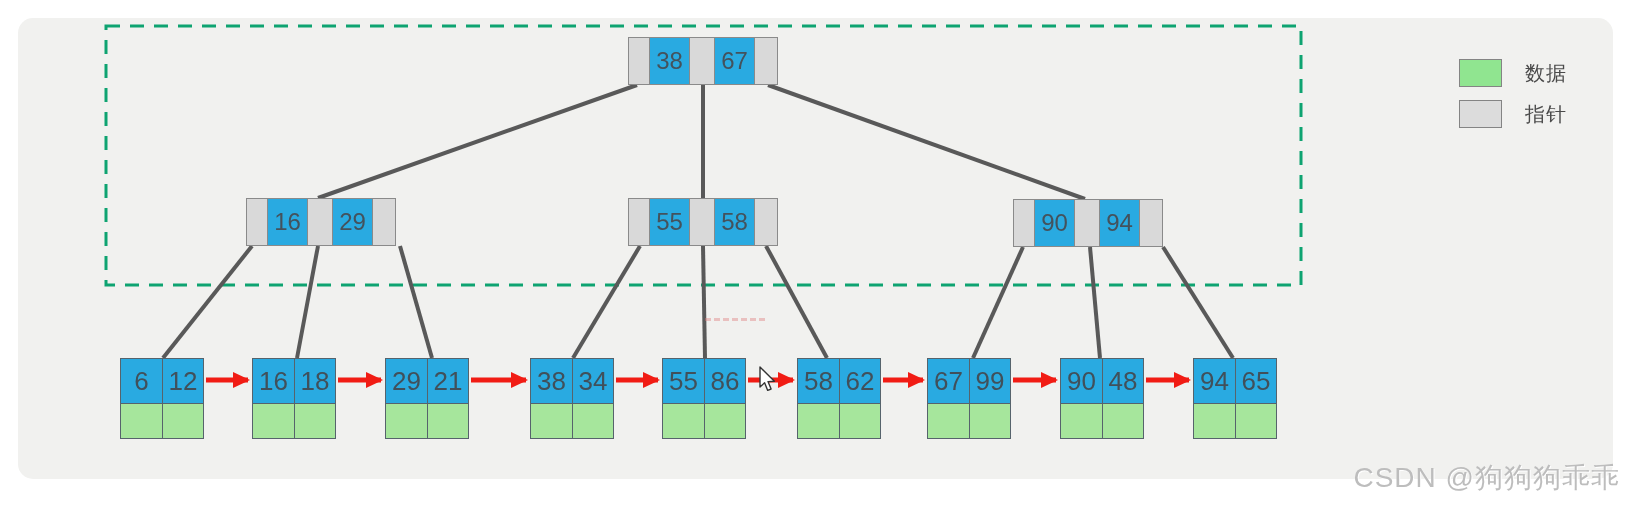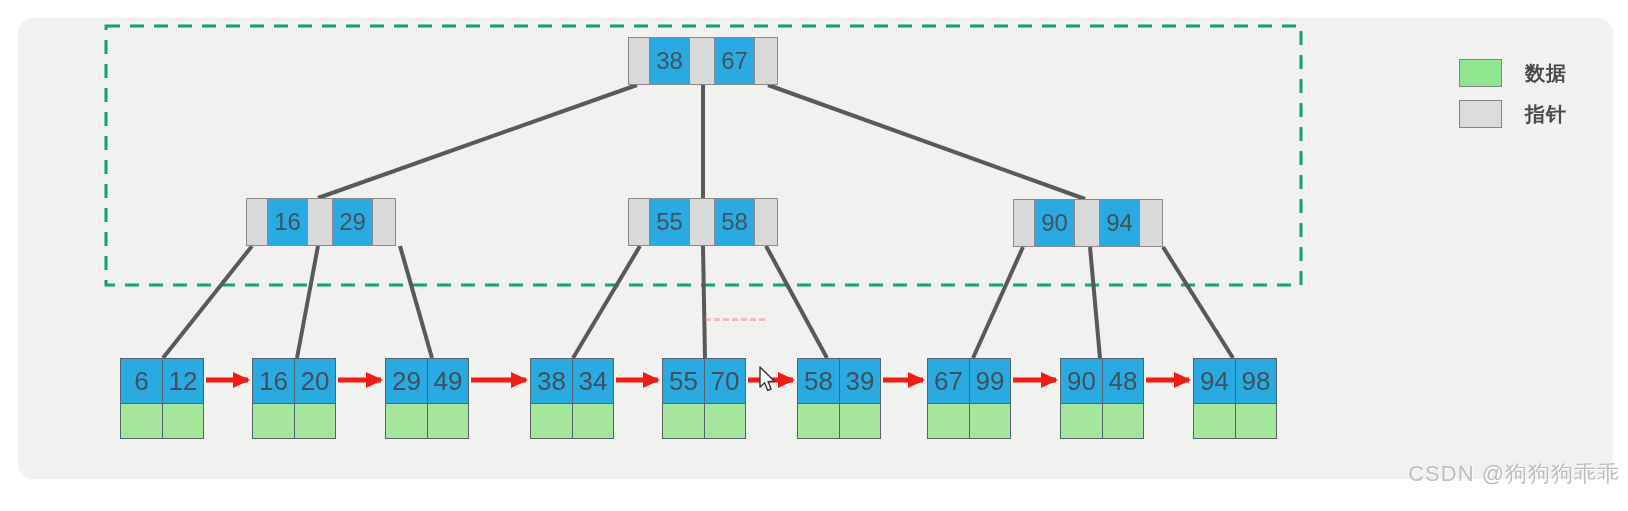"数据" .legend .lrow { font-weight: bold -> none }
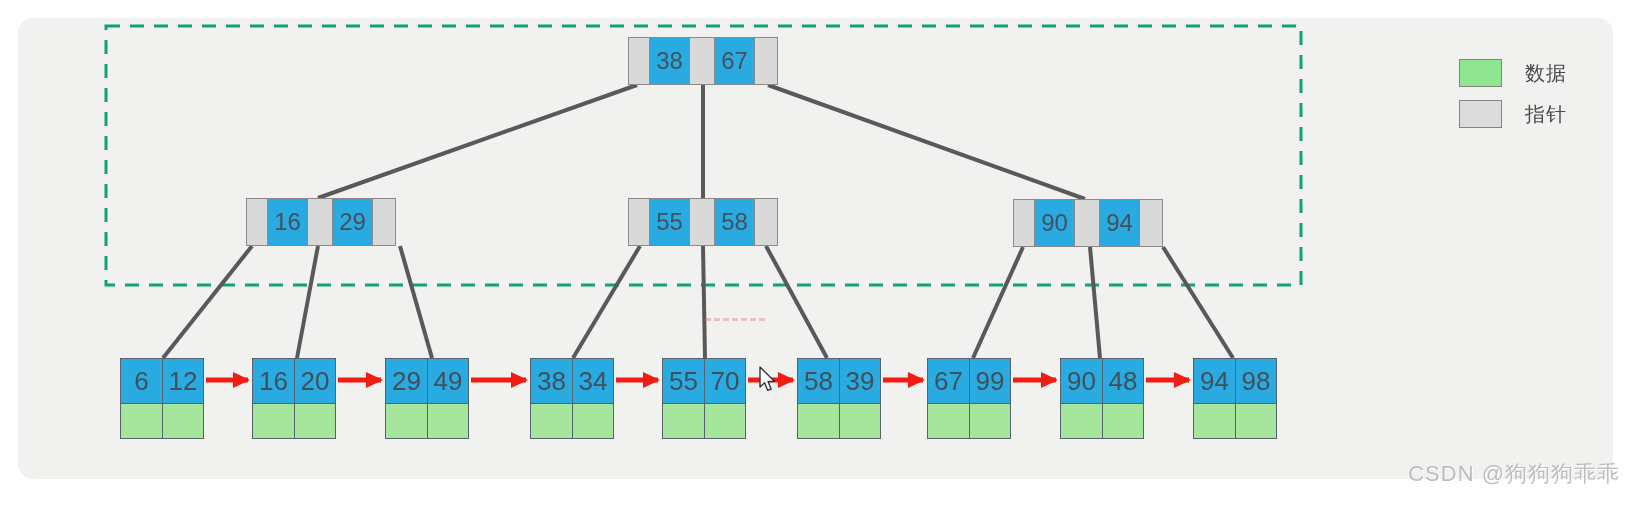"20" span.lcell { text: 20 -> 18 }
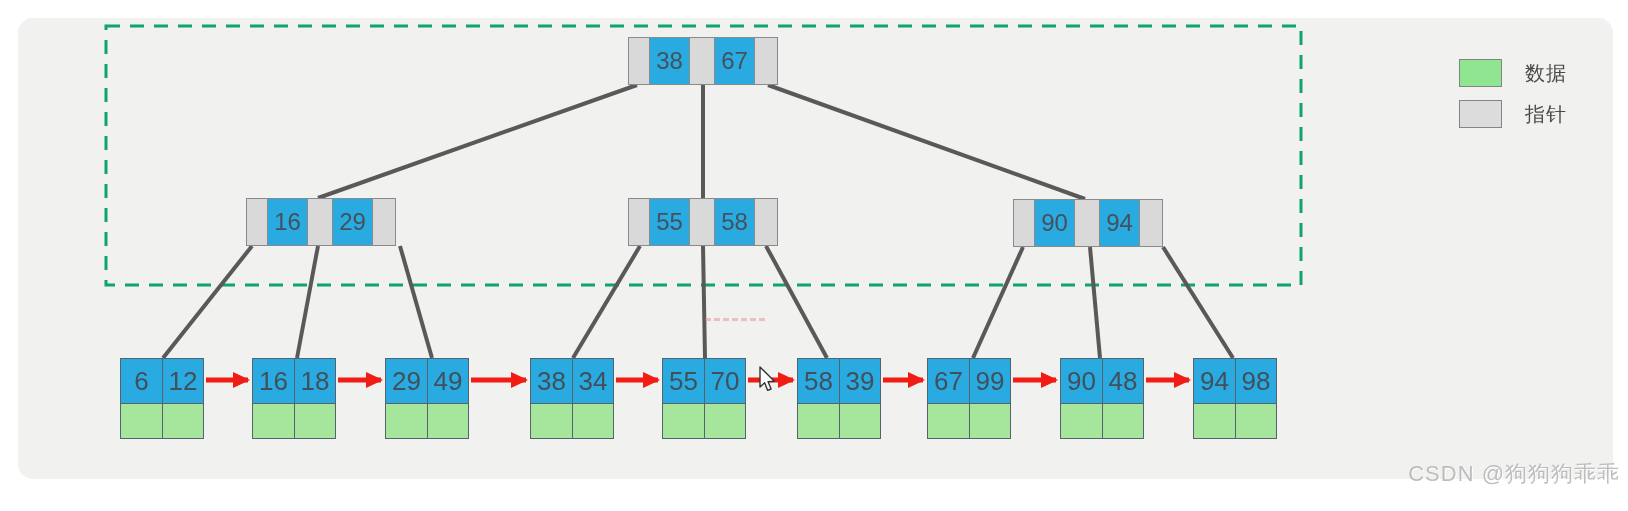"49" span.lcell { text: 49 -> 21 }
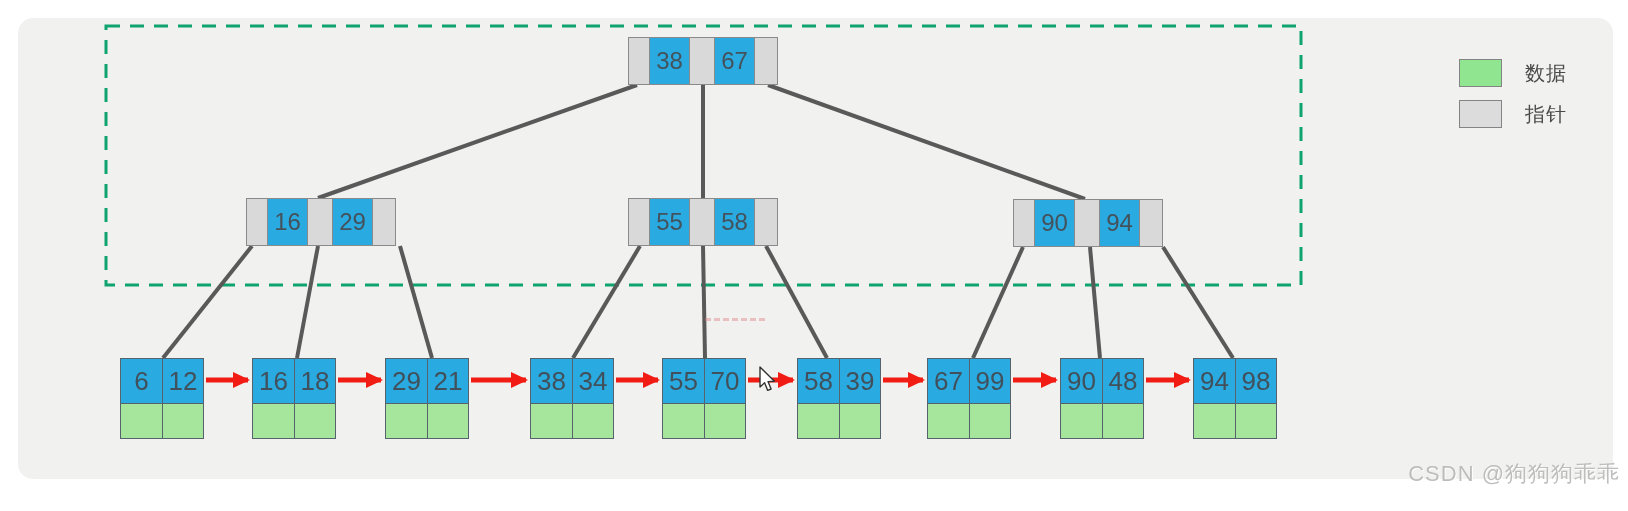"70" span.lcell { text: 70 -> 86 }
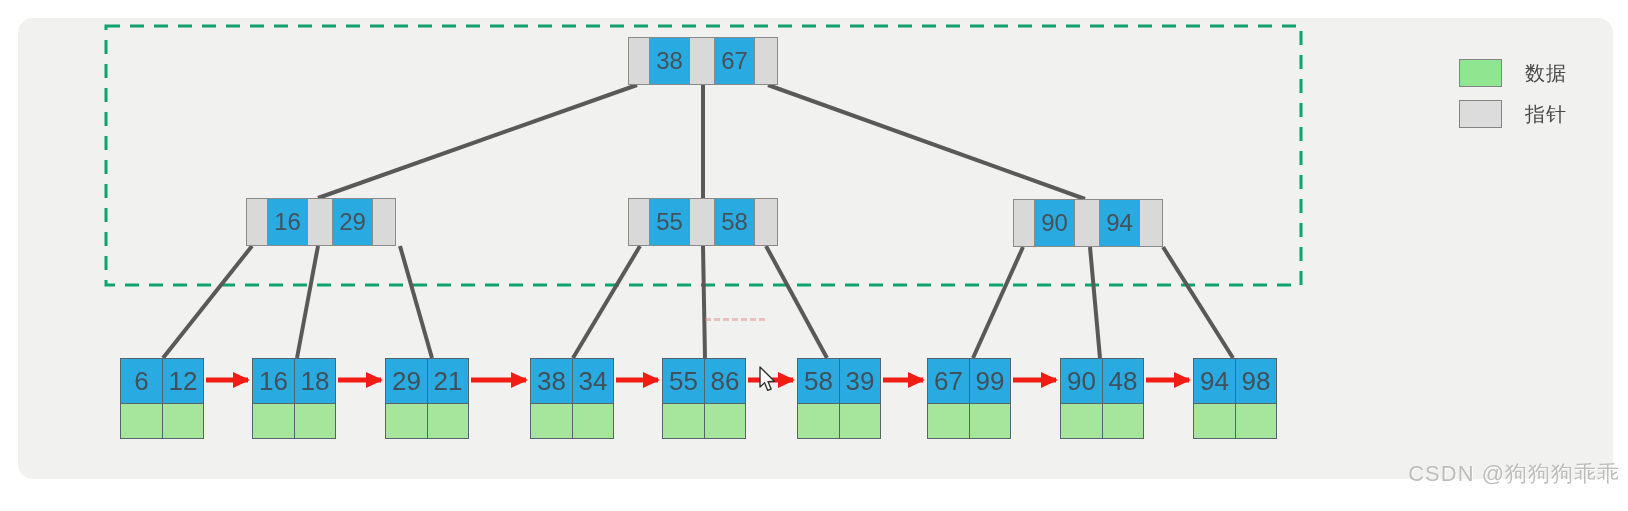"39" span.lcell { text: 39 -> 62 }
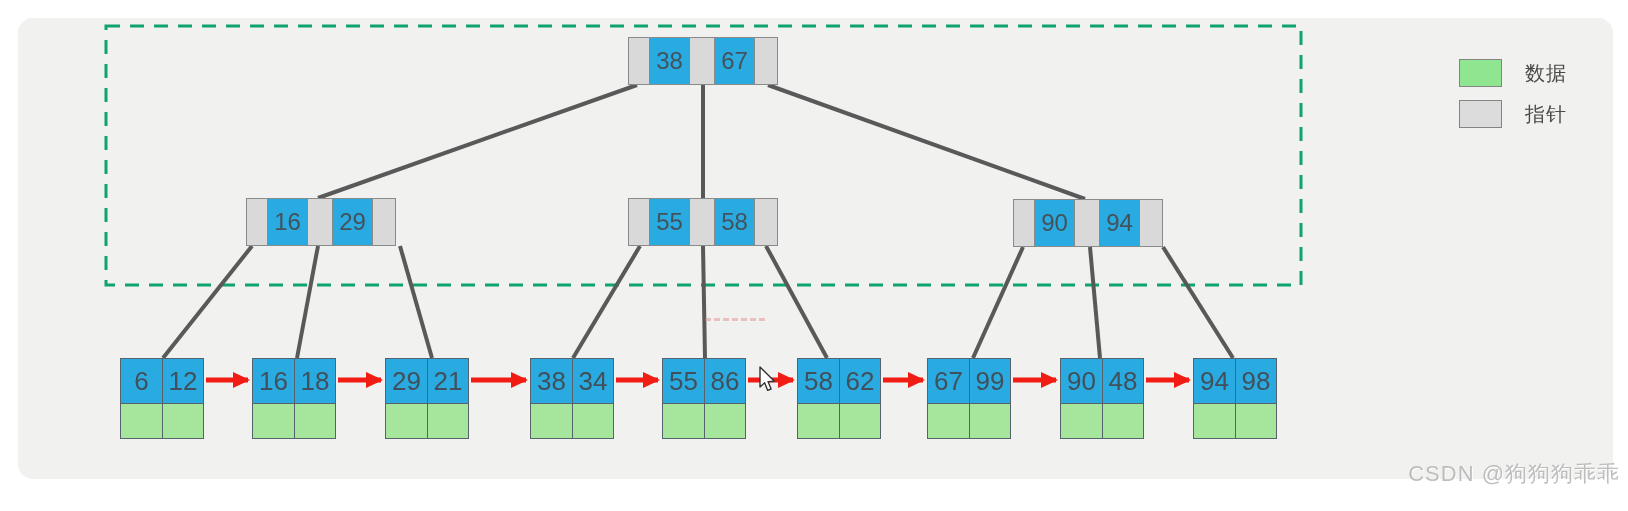"98" span.lcell { text: 98 -> 65 }
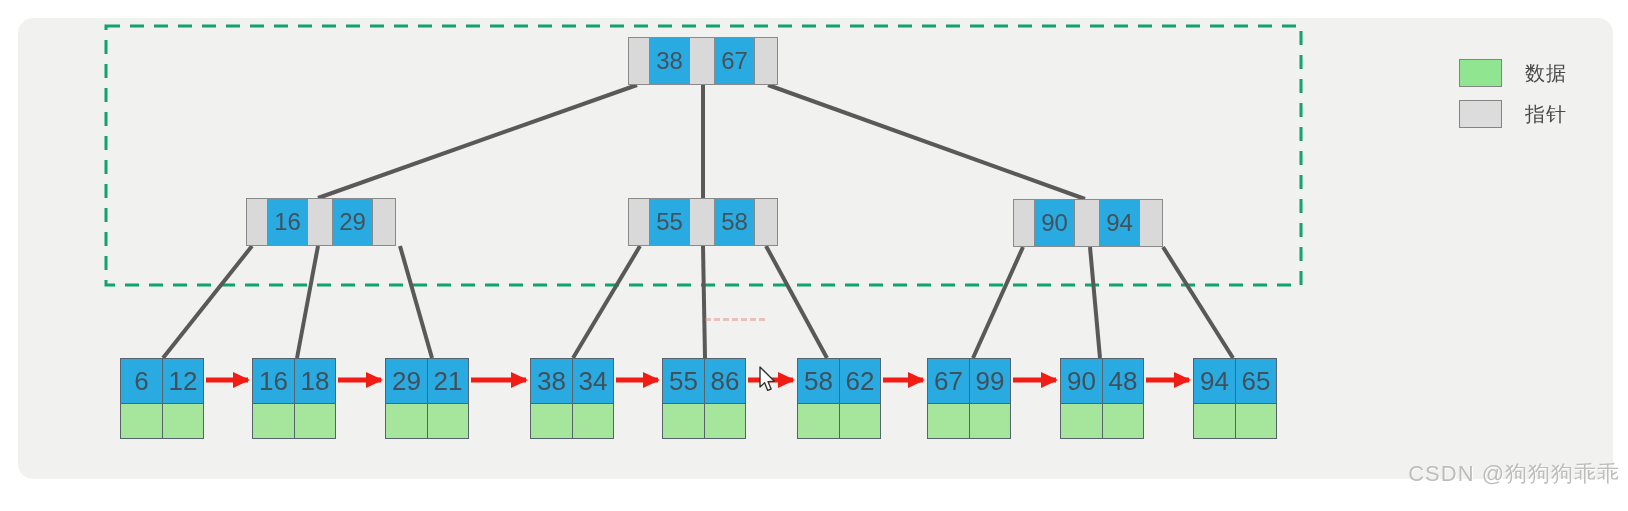"CSDN @狗狗狗乖乖" .watermark { font-size: 22px -> 28px }
